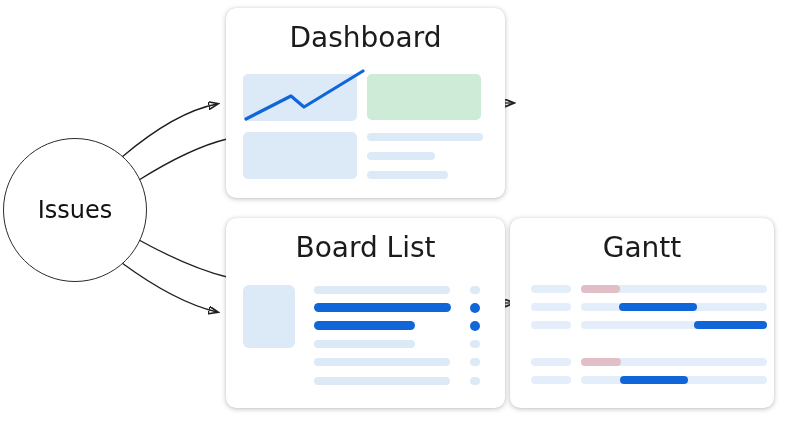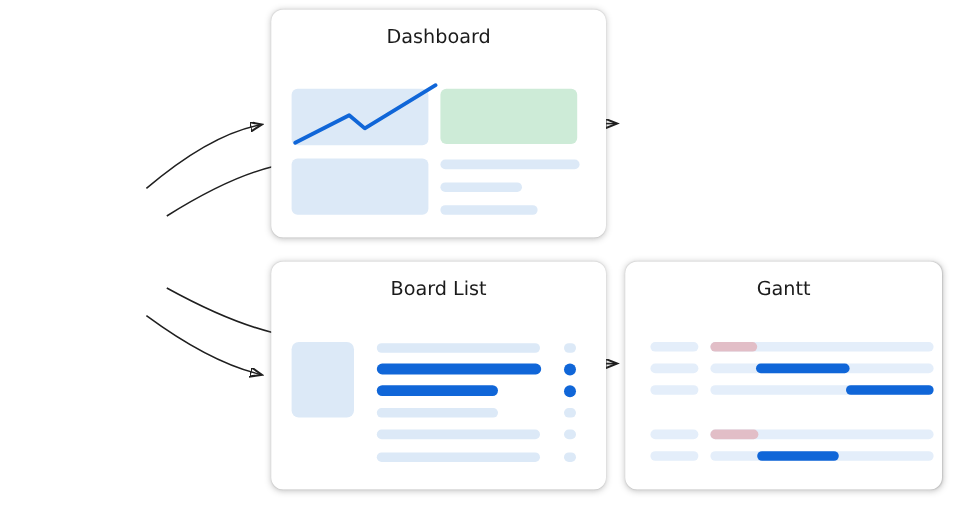"Dashboard" .card-title { font-size: 16px -> 28px }
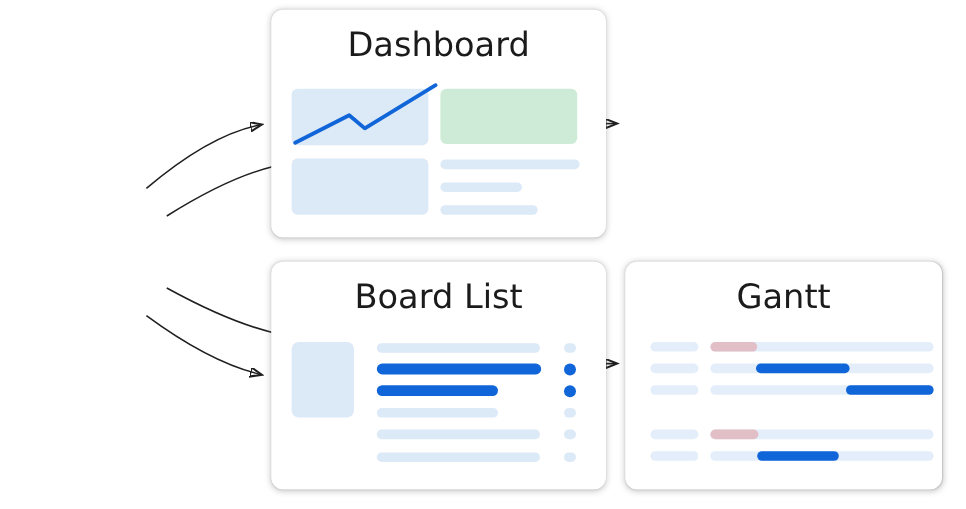"Issues" div.node-circle { html: none -> <div> <span>Issues</span> </div> }
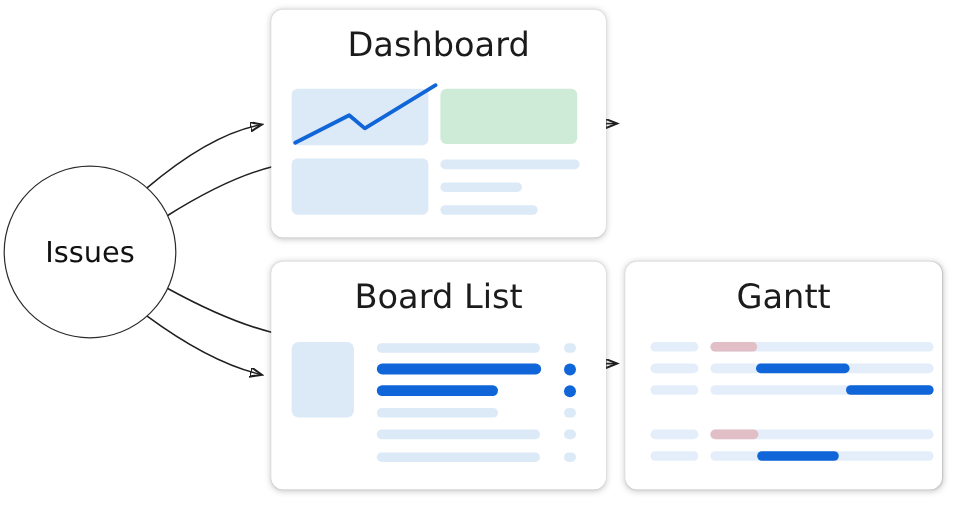"Gantt" div.card { left: 521px -> 510px }
